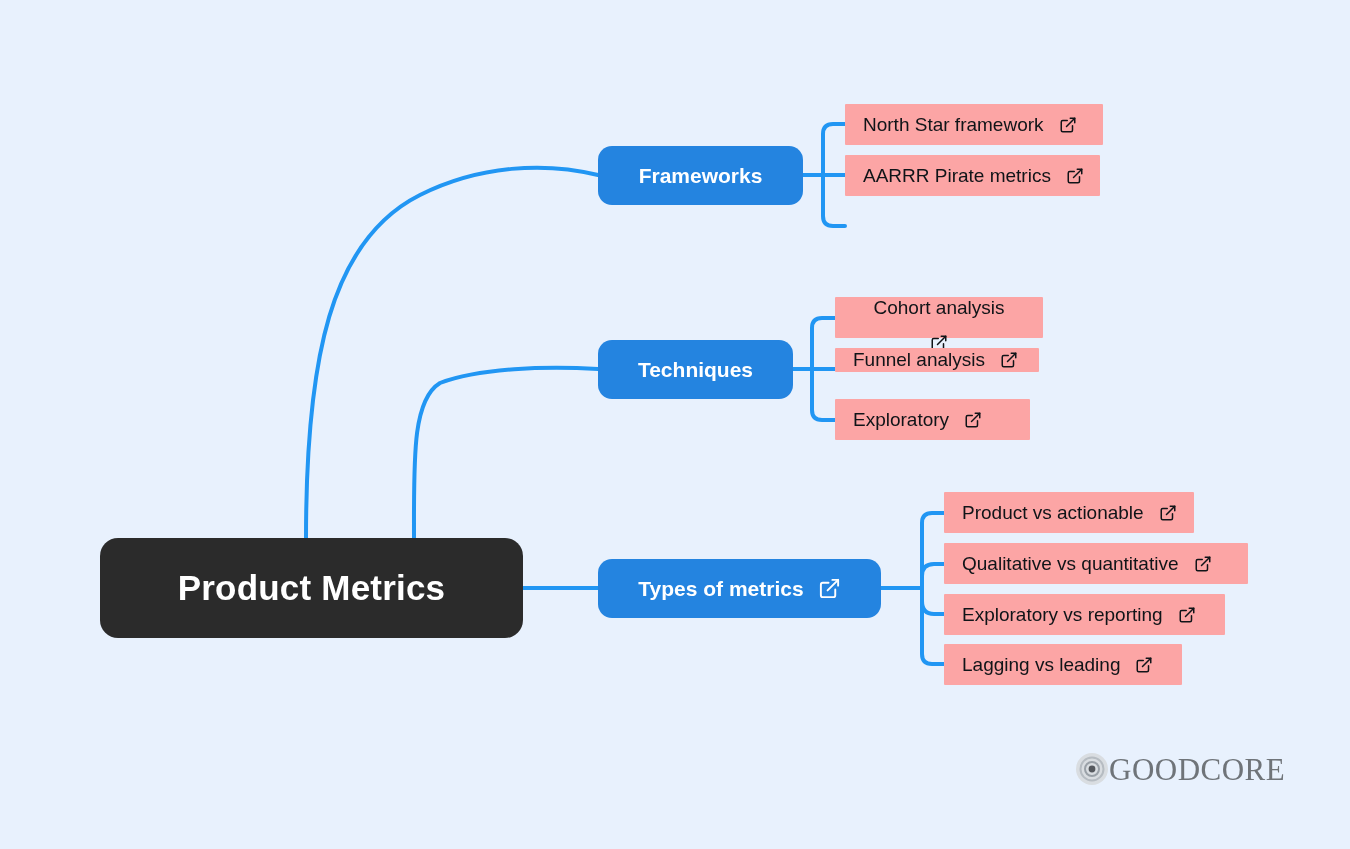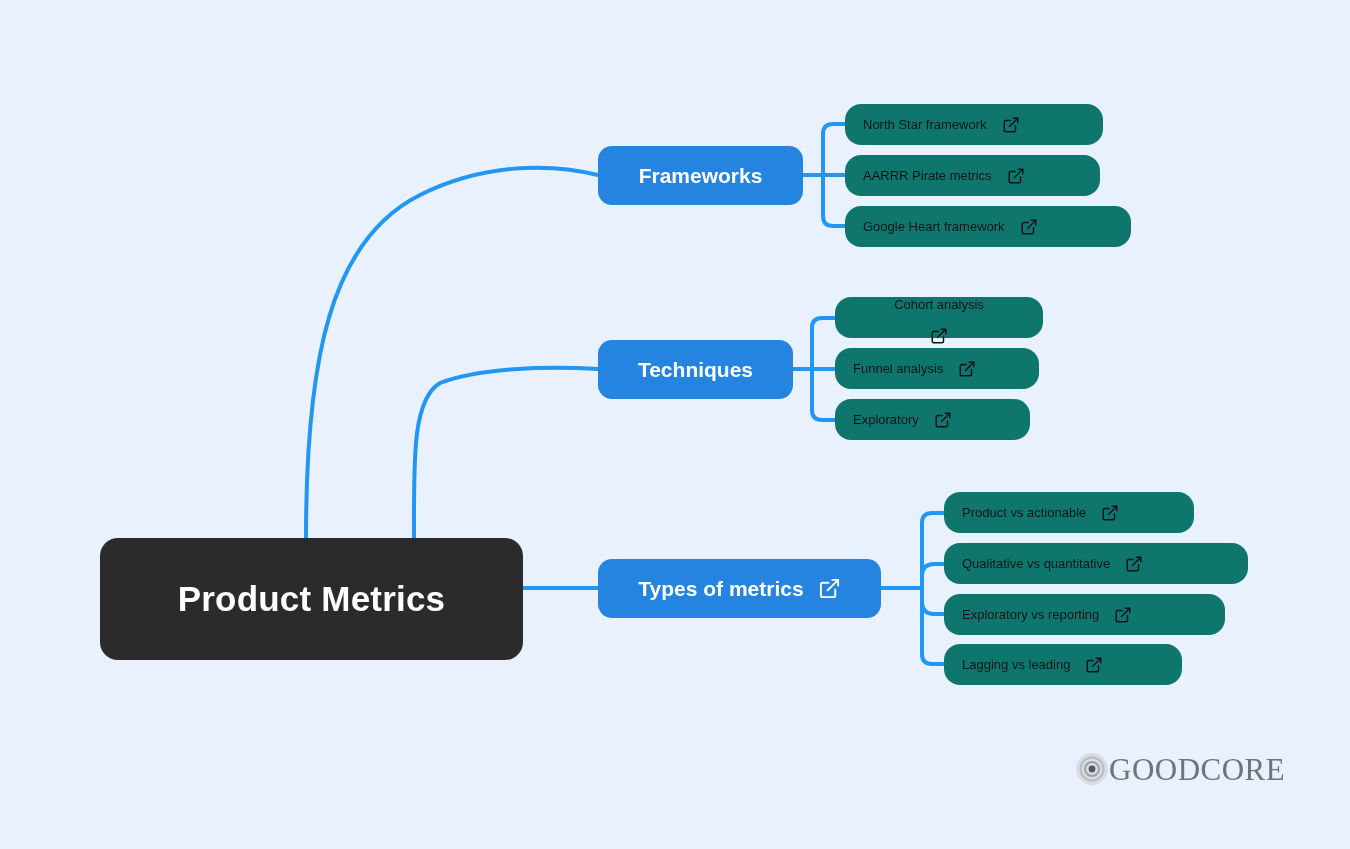"North Star framework" .node-leaf { background: #0f766e -> #fca5a5; border-radius: 16px -> 1px; font-size: 13px -> 19px }
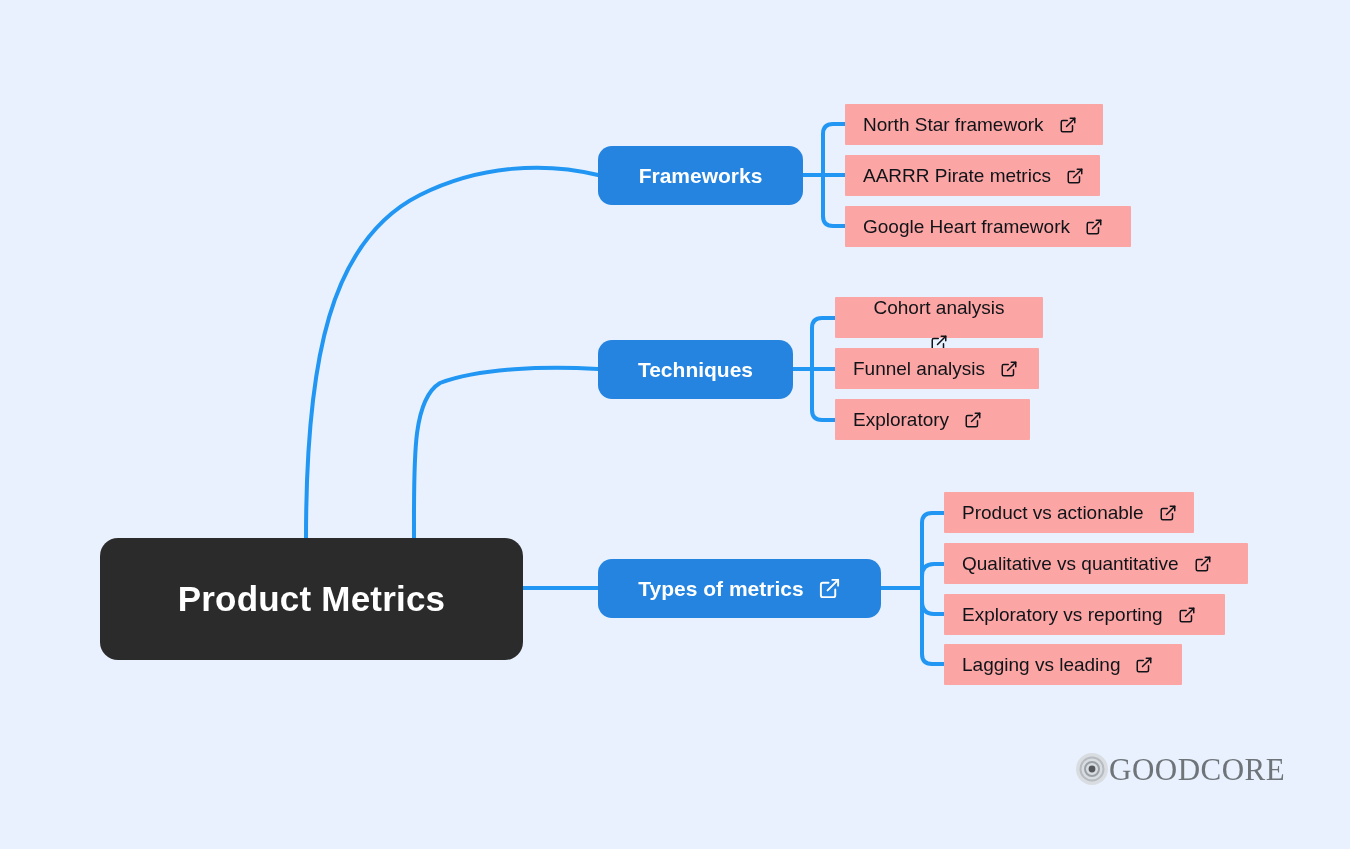"Google Heart framework" div.node { html: <div> <span>Google Heart framework</span> <span> <svg> <path></path> <polyline></polyline> <line></line> </svg> </span> </div> -> none }
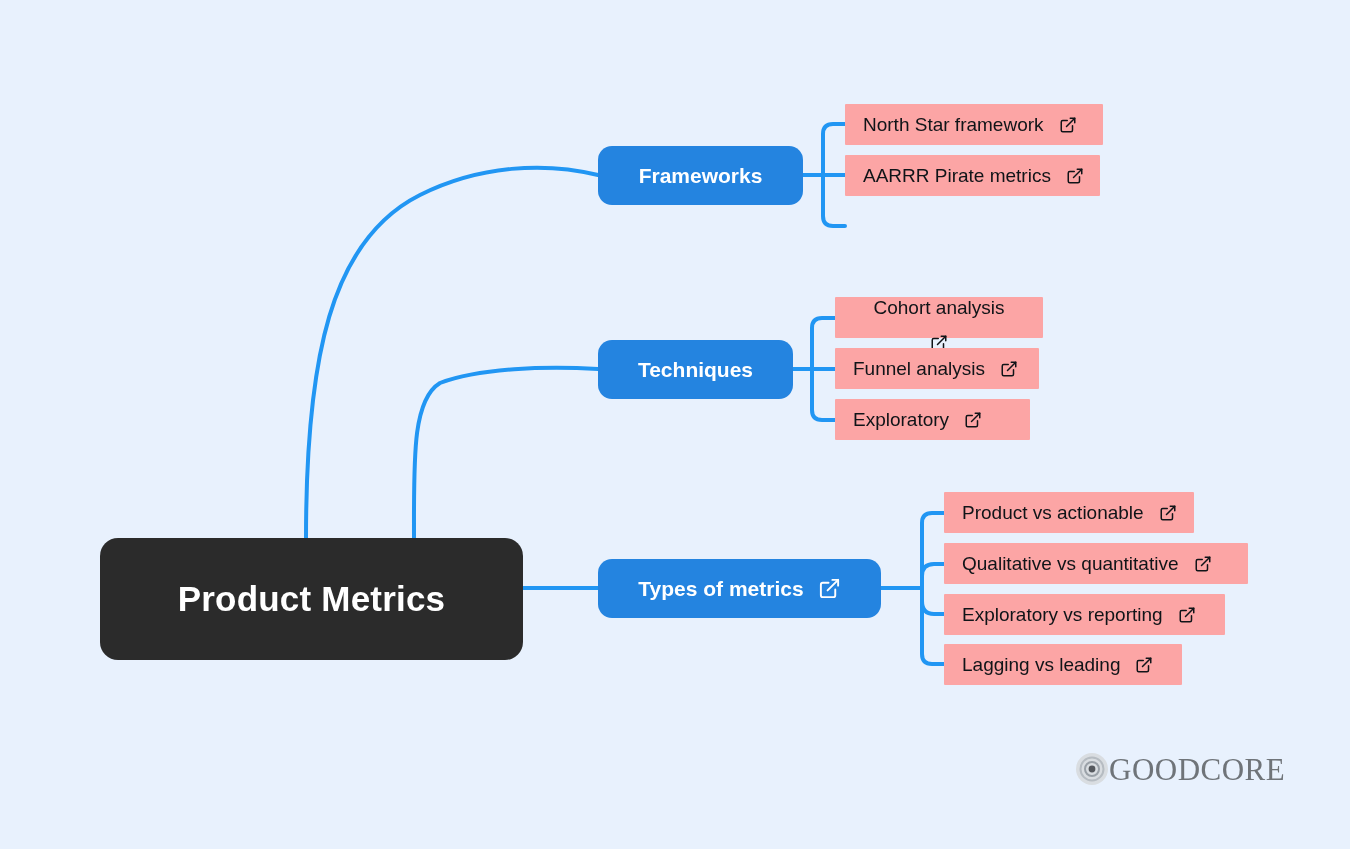"Funnel analysis" div.node { height: 41px -> 24px }
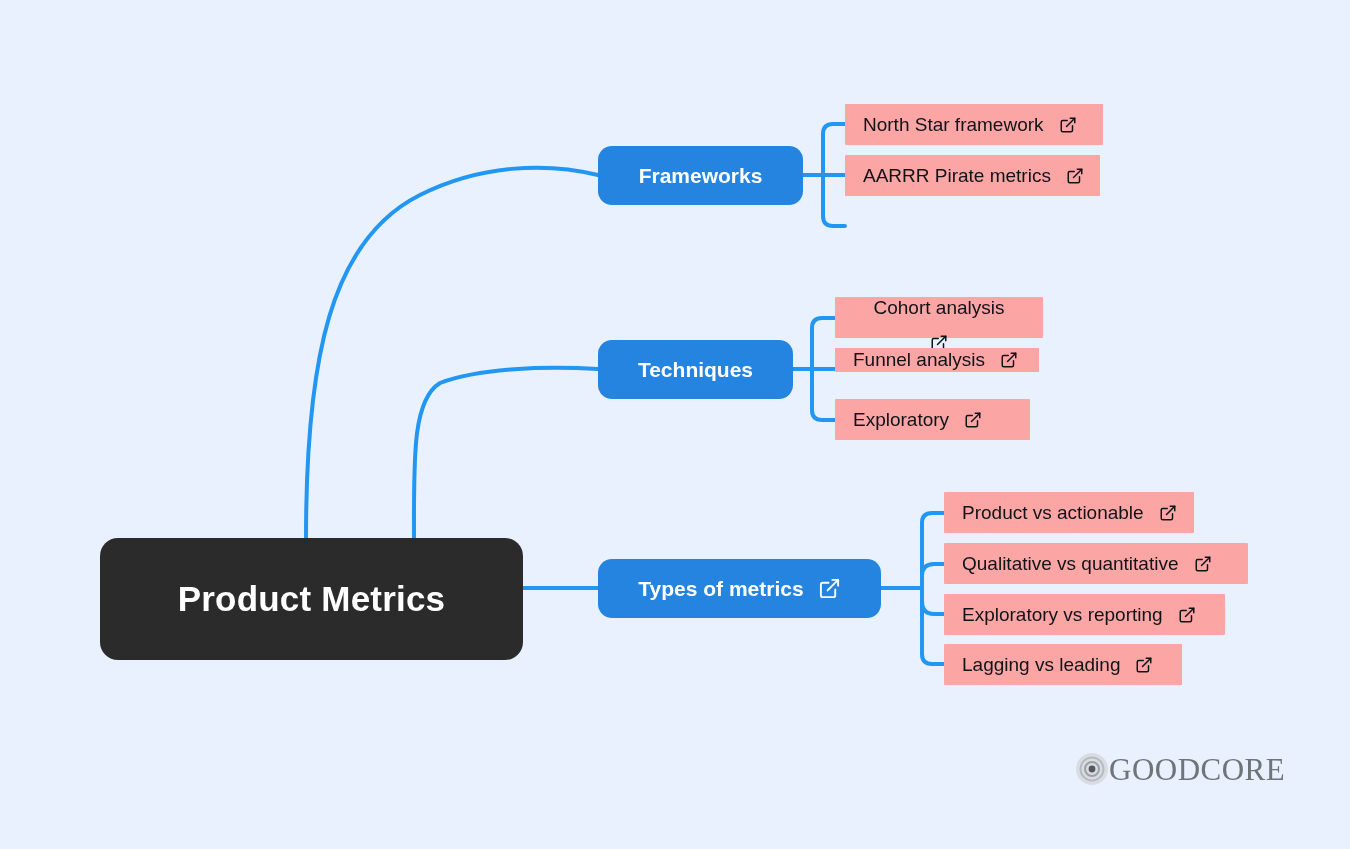"Product Metrics" div.node { height: 122px -> 100px }
